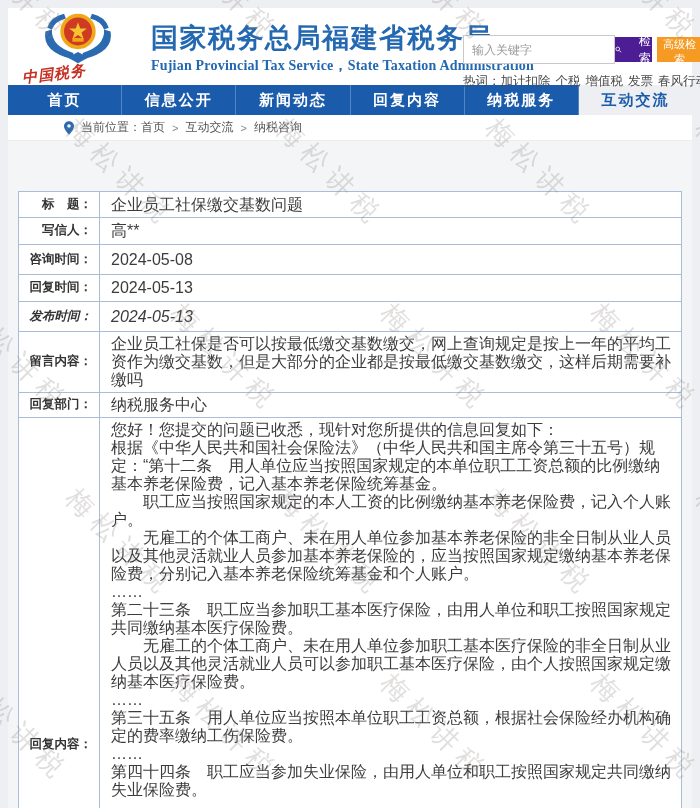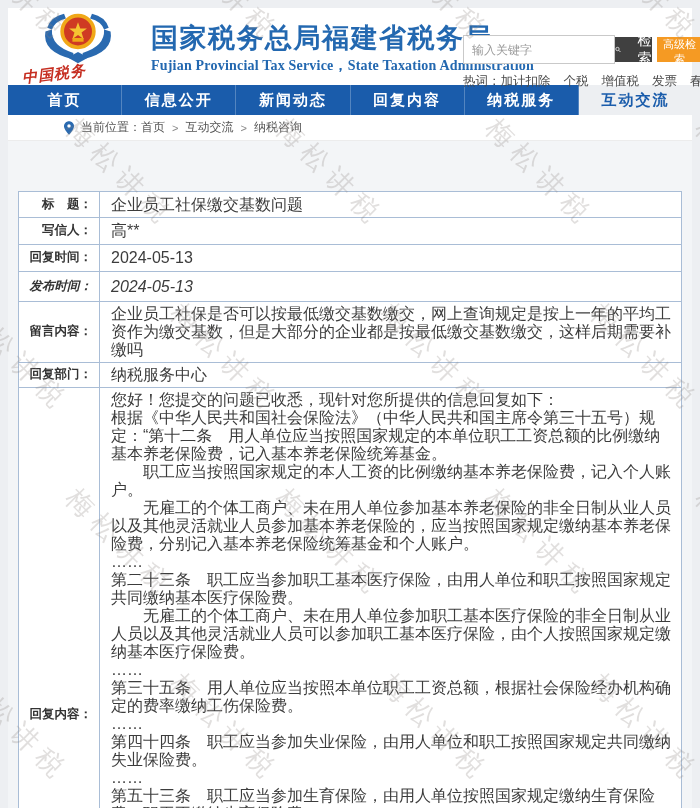"检索" .btn-search { background: #404040 -> #4c1d95; font-size: 14px -> 12px }
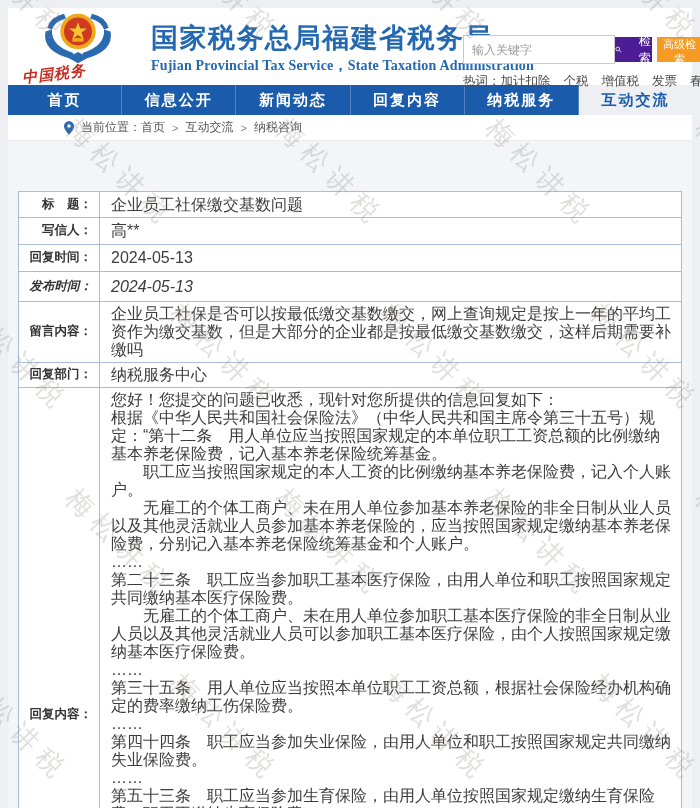"个税" .hot-word { margin-left: 13px -> 5px }
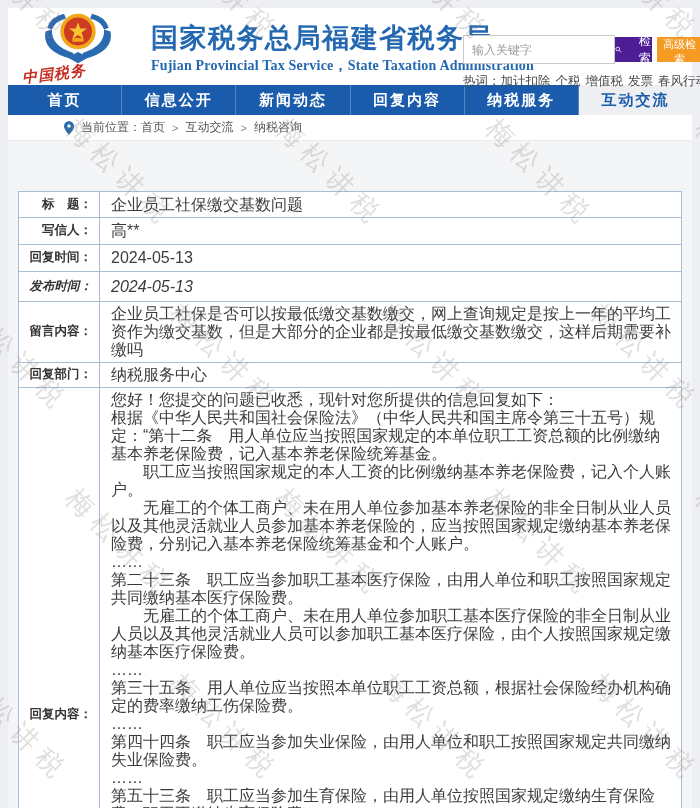"咨询时间：" tr.r2 { html: none -> <tr> <th>咨询时间：</th> <td>2024-05-08</td> </tr> }
